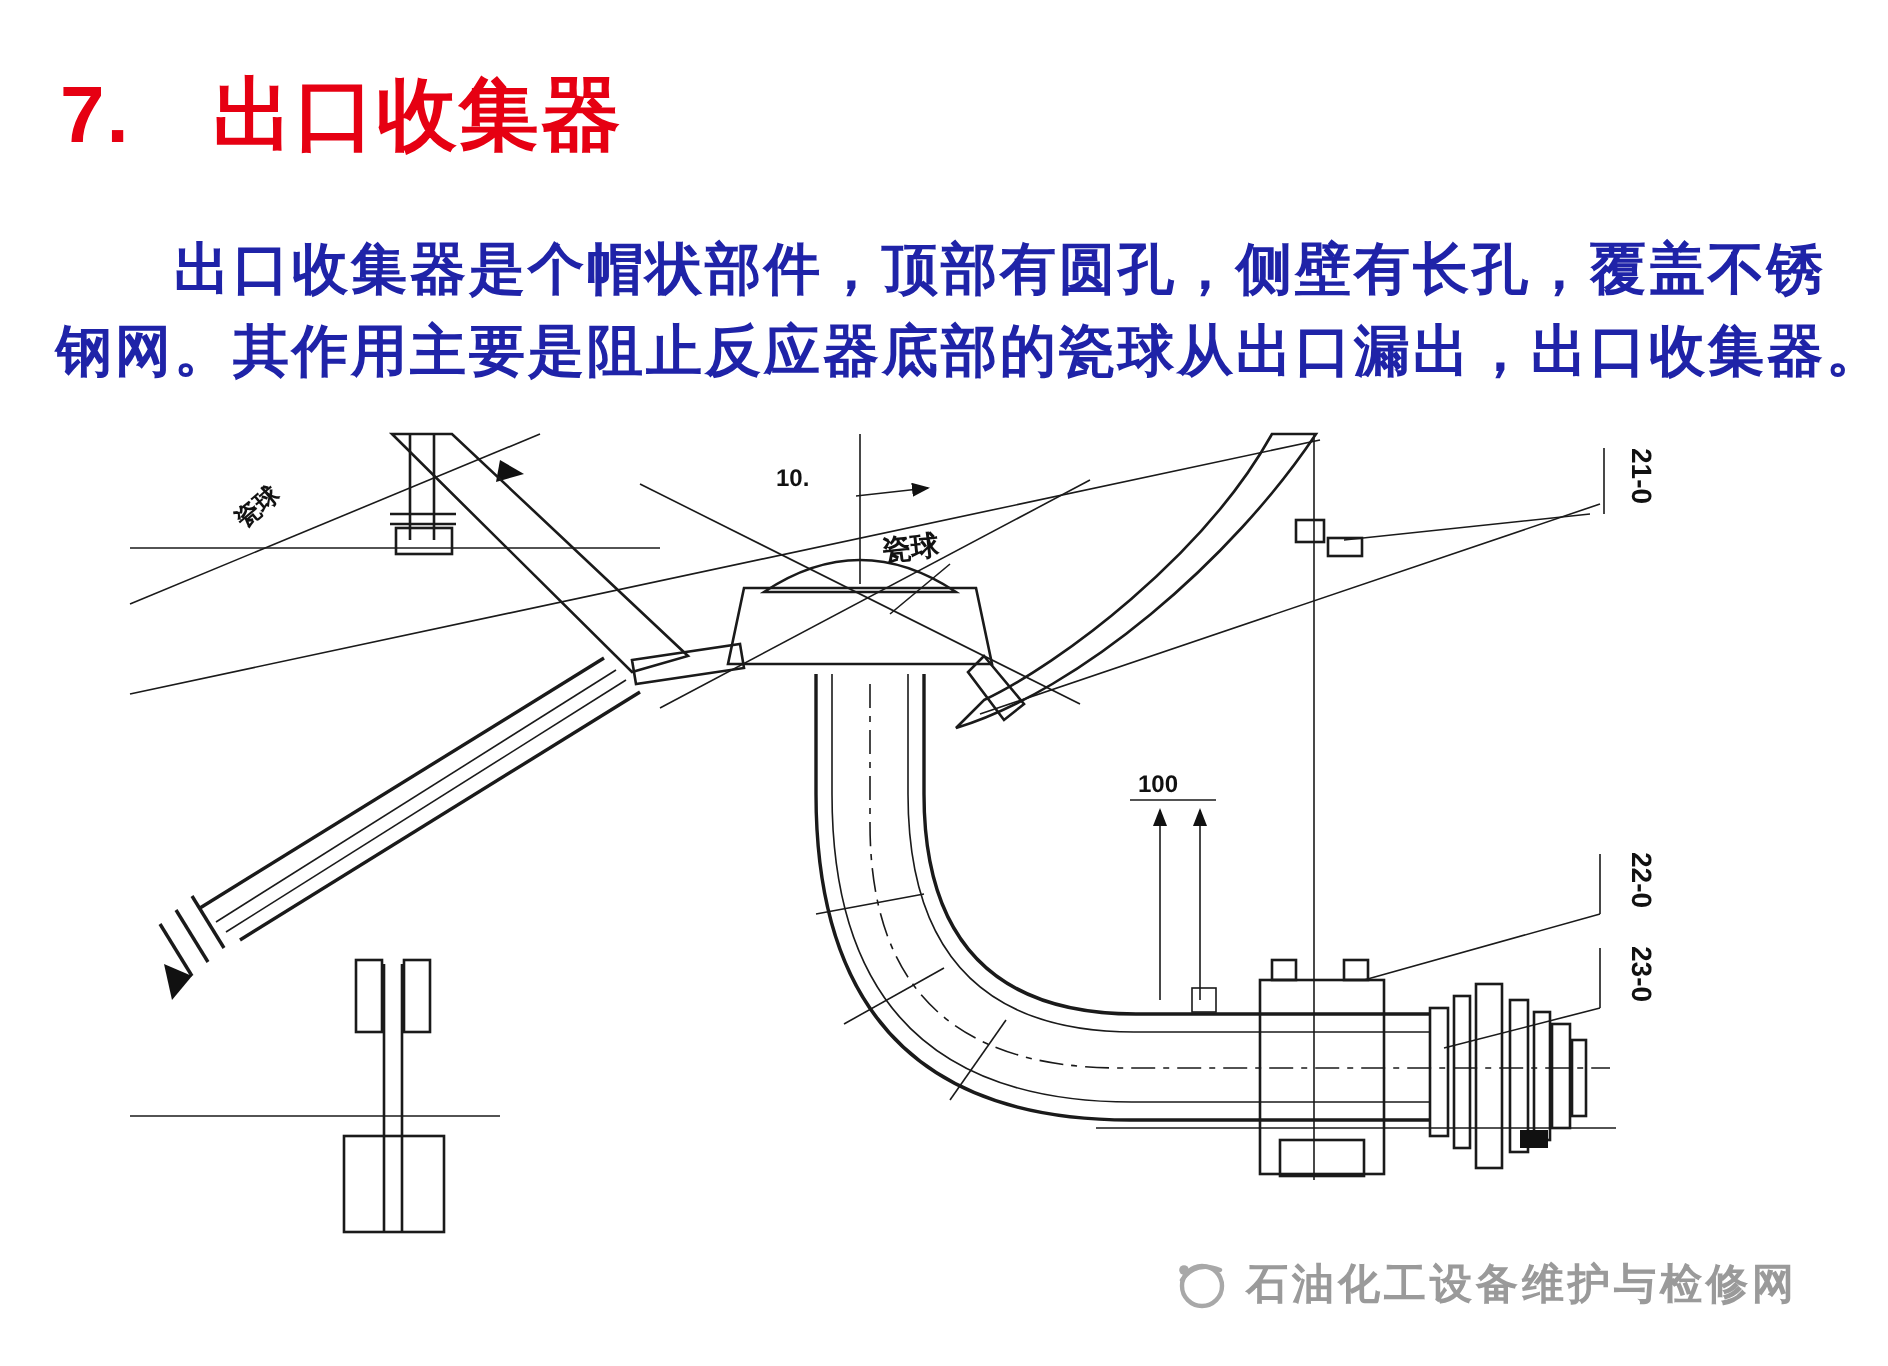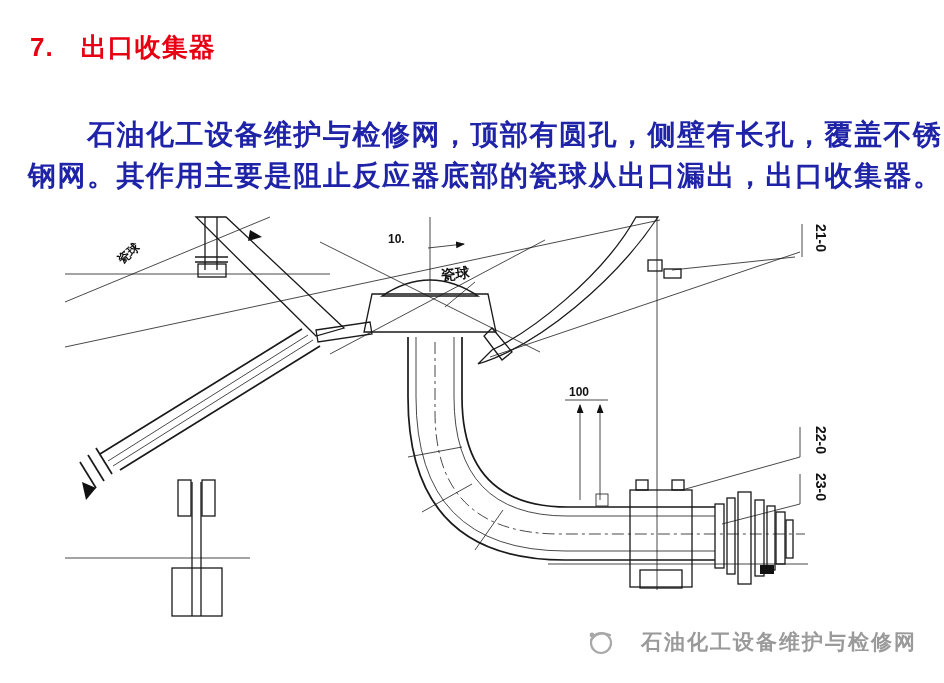"7. 出口收集器" .title { font-size: 26px -> 40px }
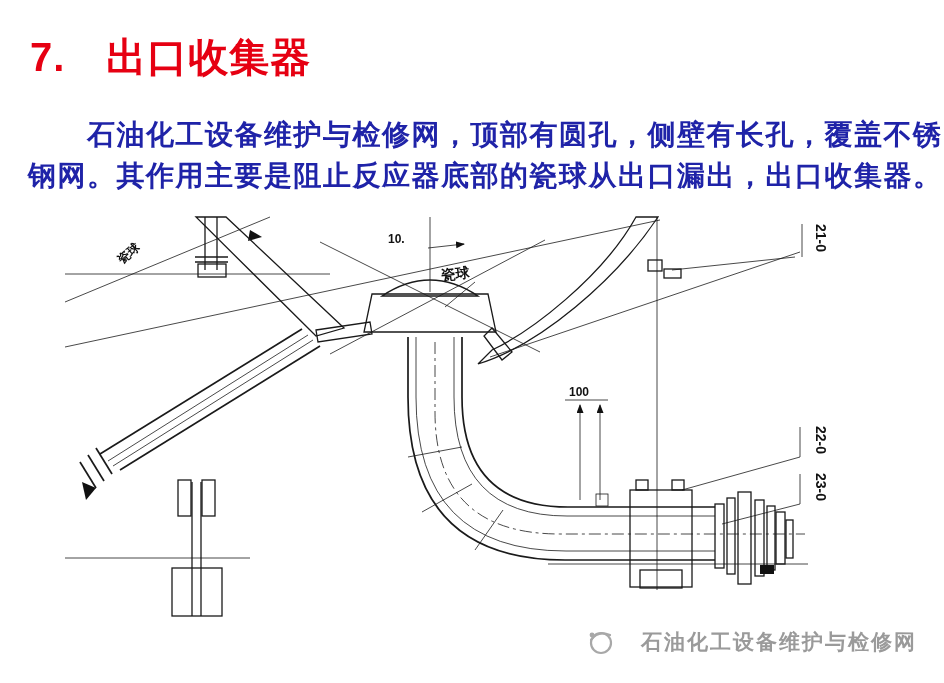"石油化工设备维护与检修网，顶部有圆孔，侧壁有长孔，覆盖不锈" p.body-line { text: 石油化工设备维护与检修网 -> 出口收集器是个帽状部件 }
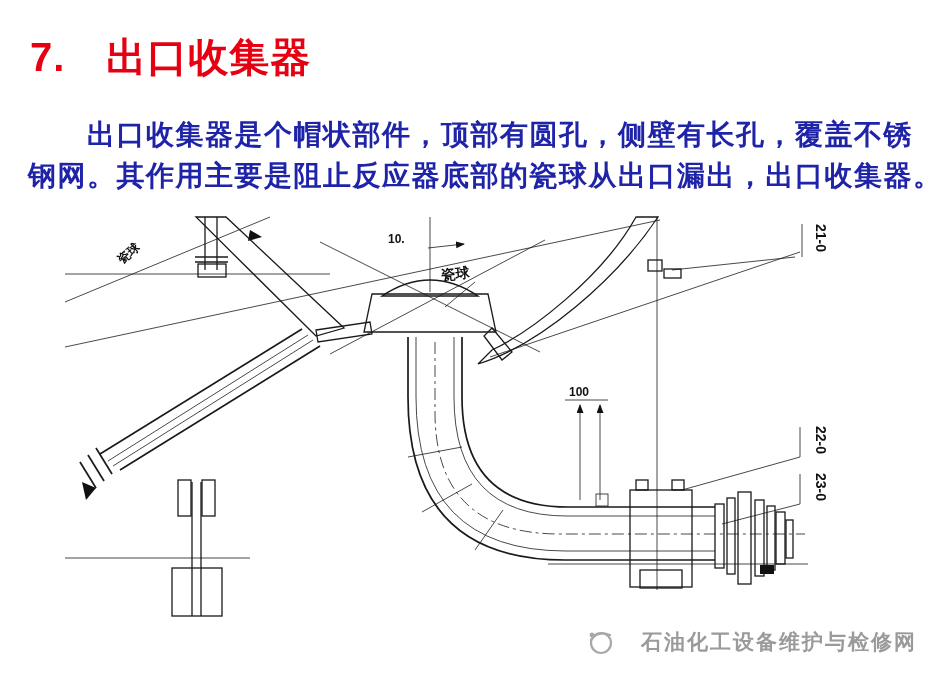"石油化工设备维护与检修网" .footer { gap: 25px -> 7px }
